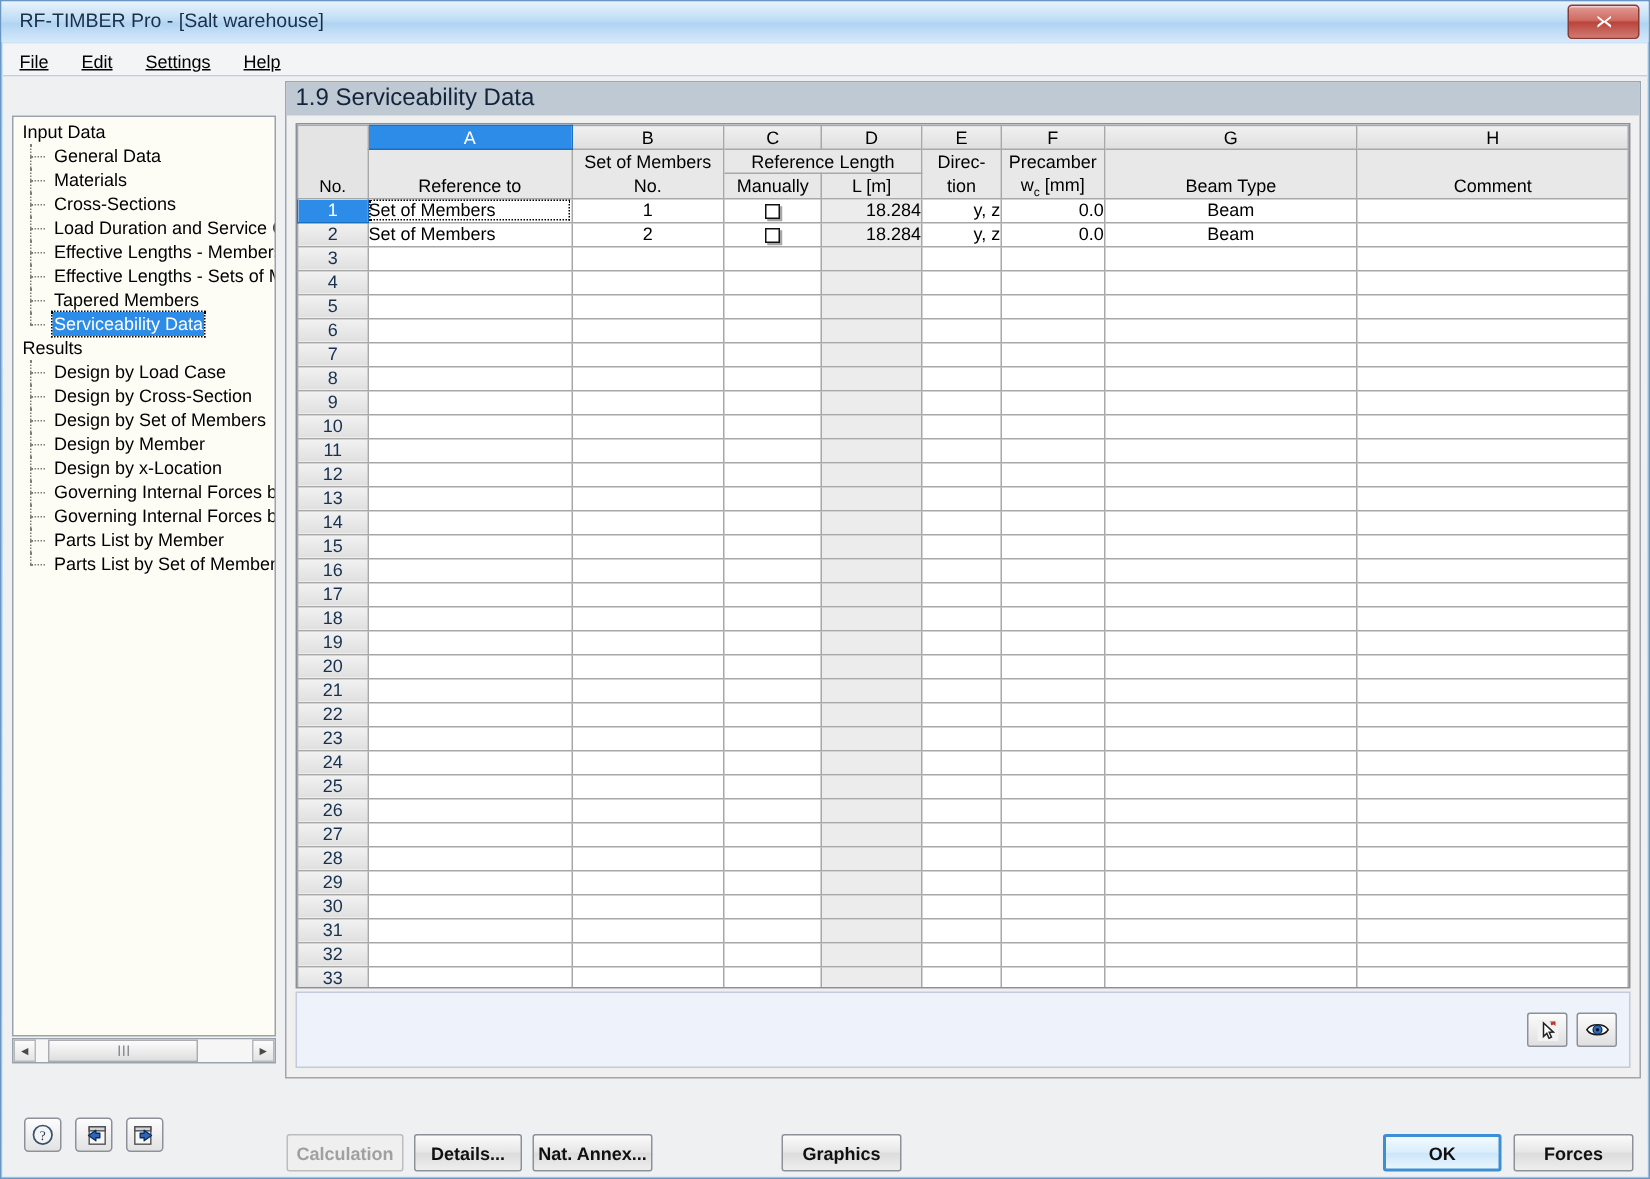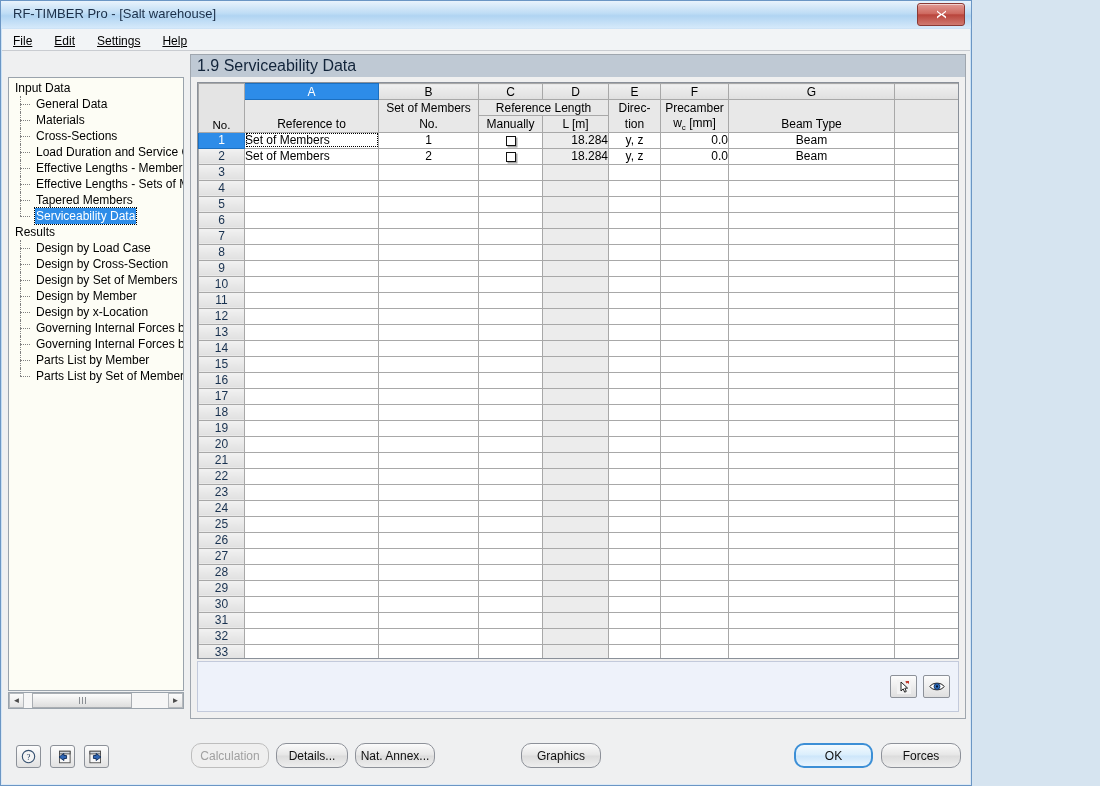"RF-TIMBER Pro - [Salt warehouse]" #window { width: 972px -> 1100px }
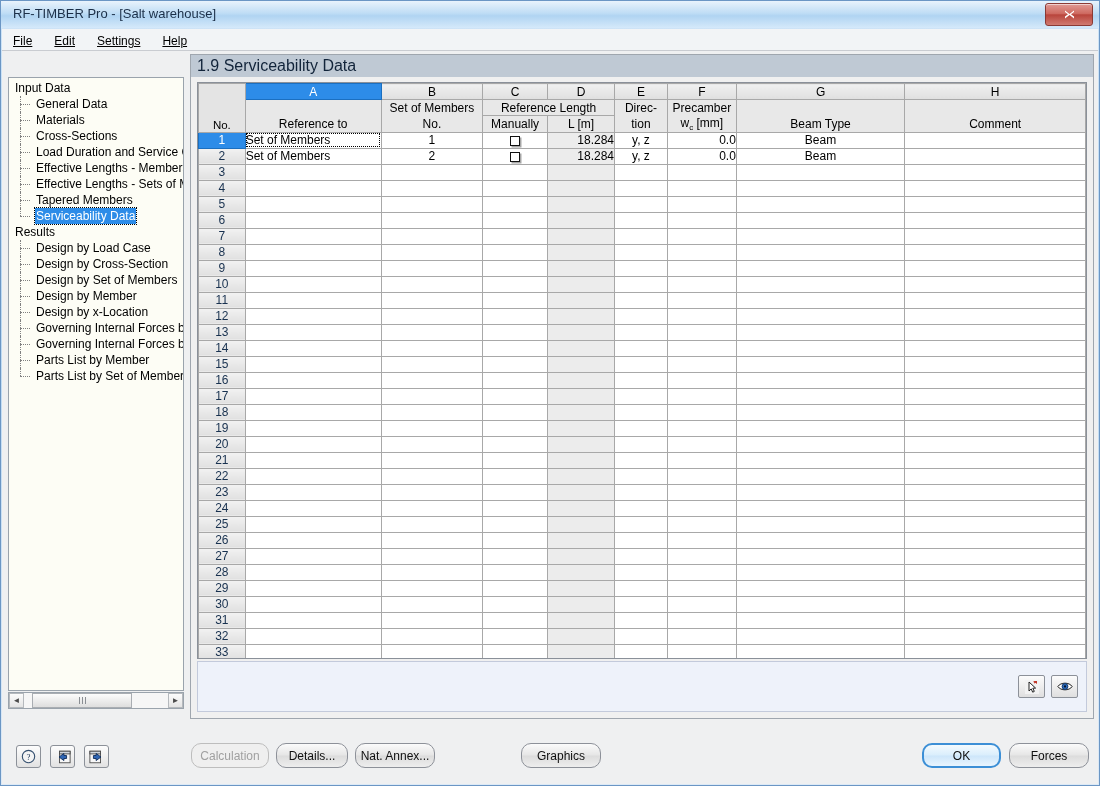"y, z" td.c-e { text-align: center -> right }
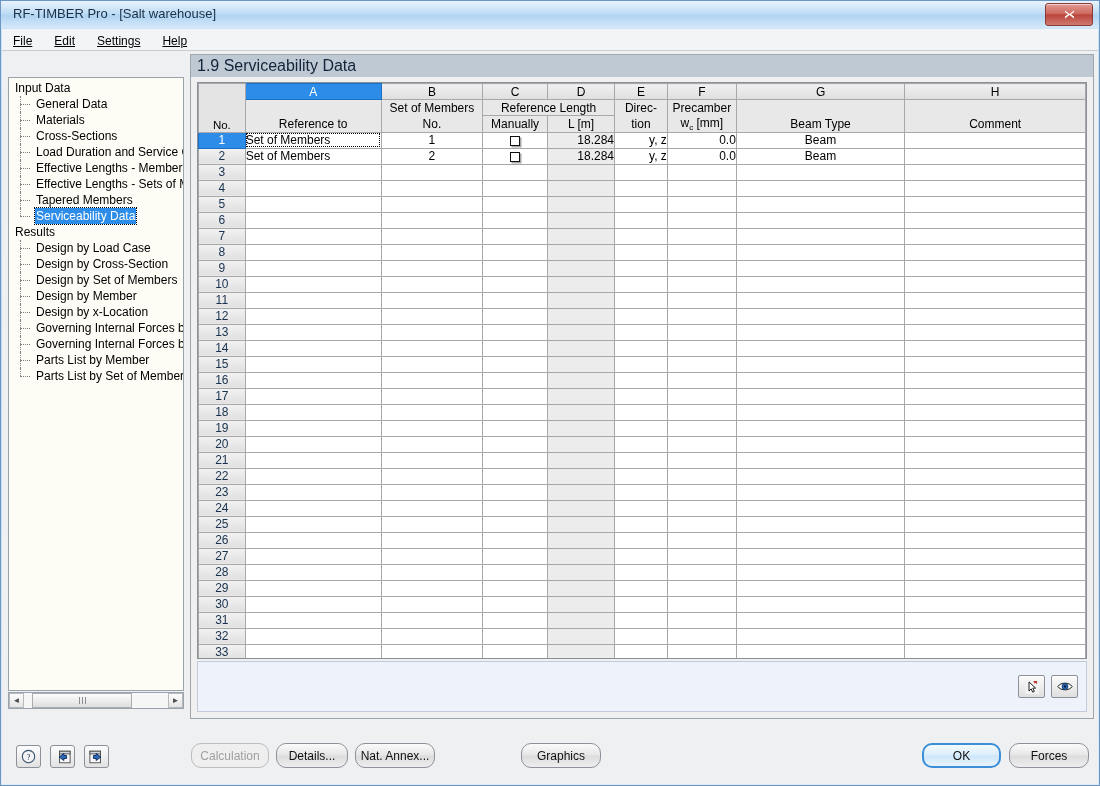"Calculation" .btn { border-radius: 10px -> 2px; font-weight: none -> bold; top: 3px -> 16px }
